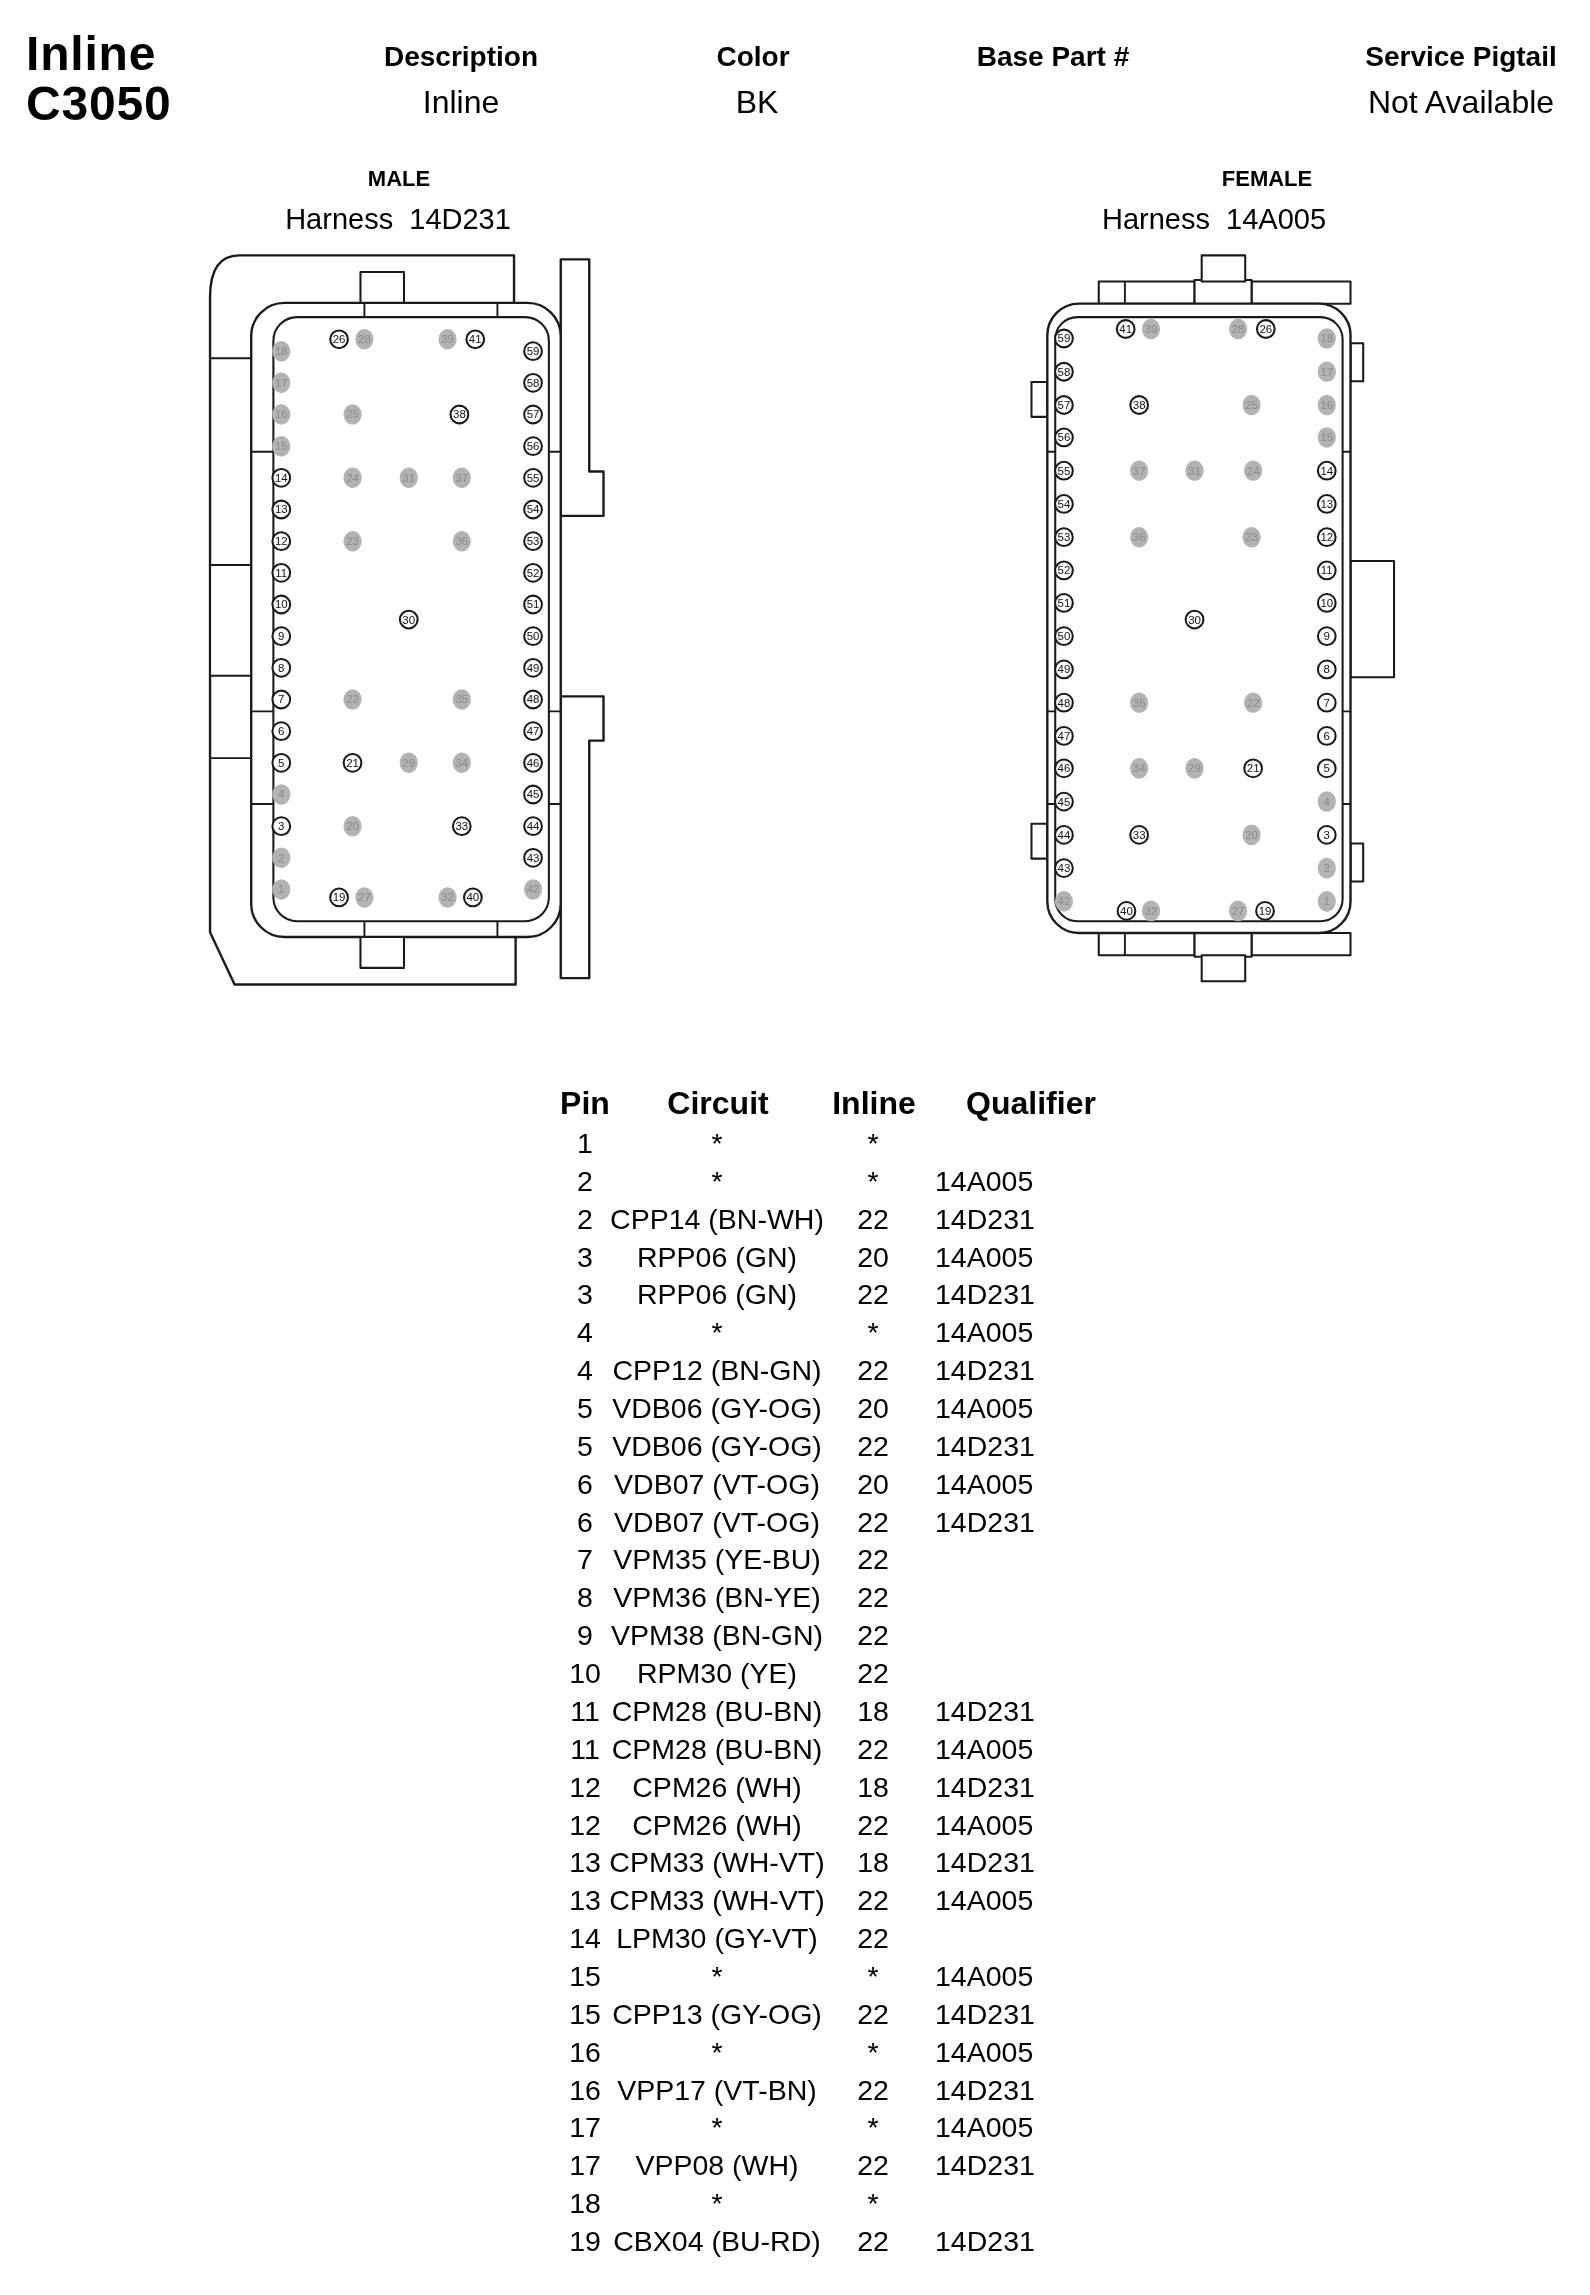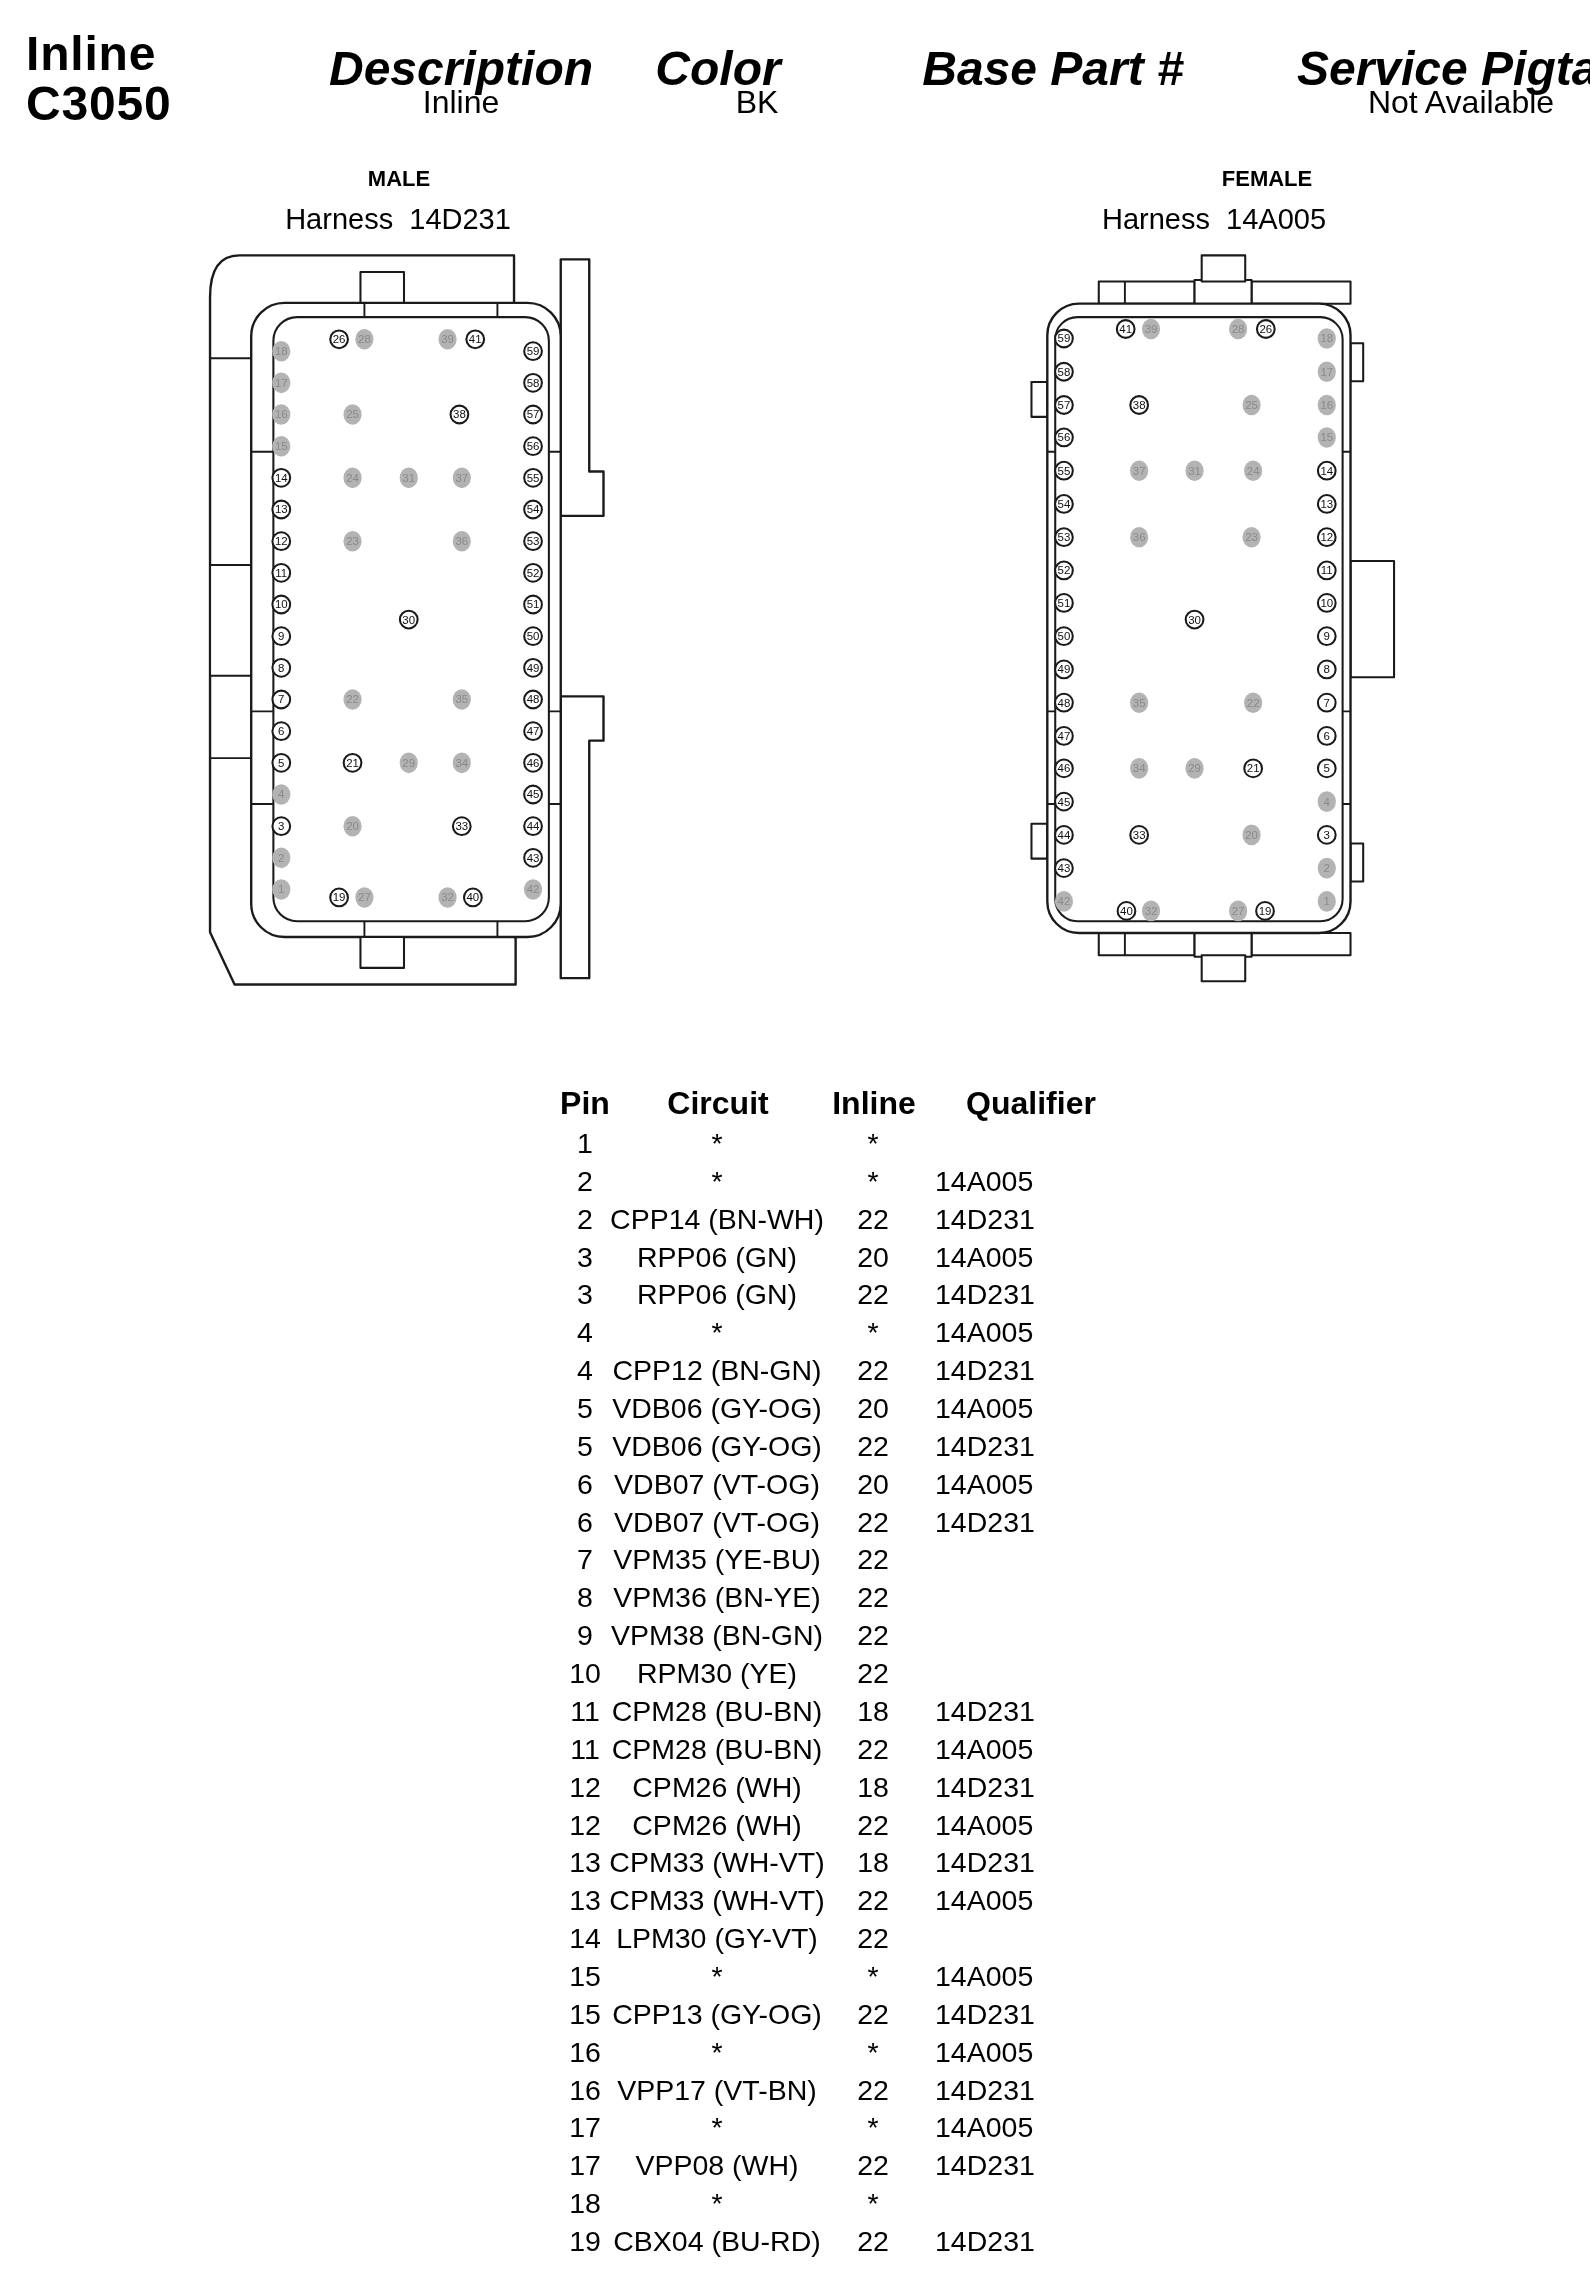"Description" .hcol-label { font-size: 48px -> 28px; font-style: italic -> none }
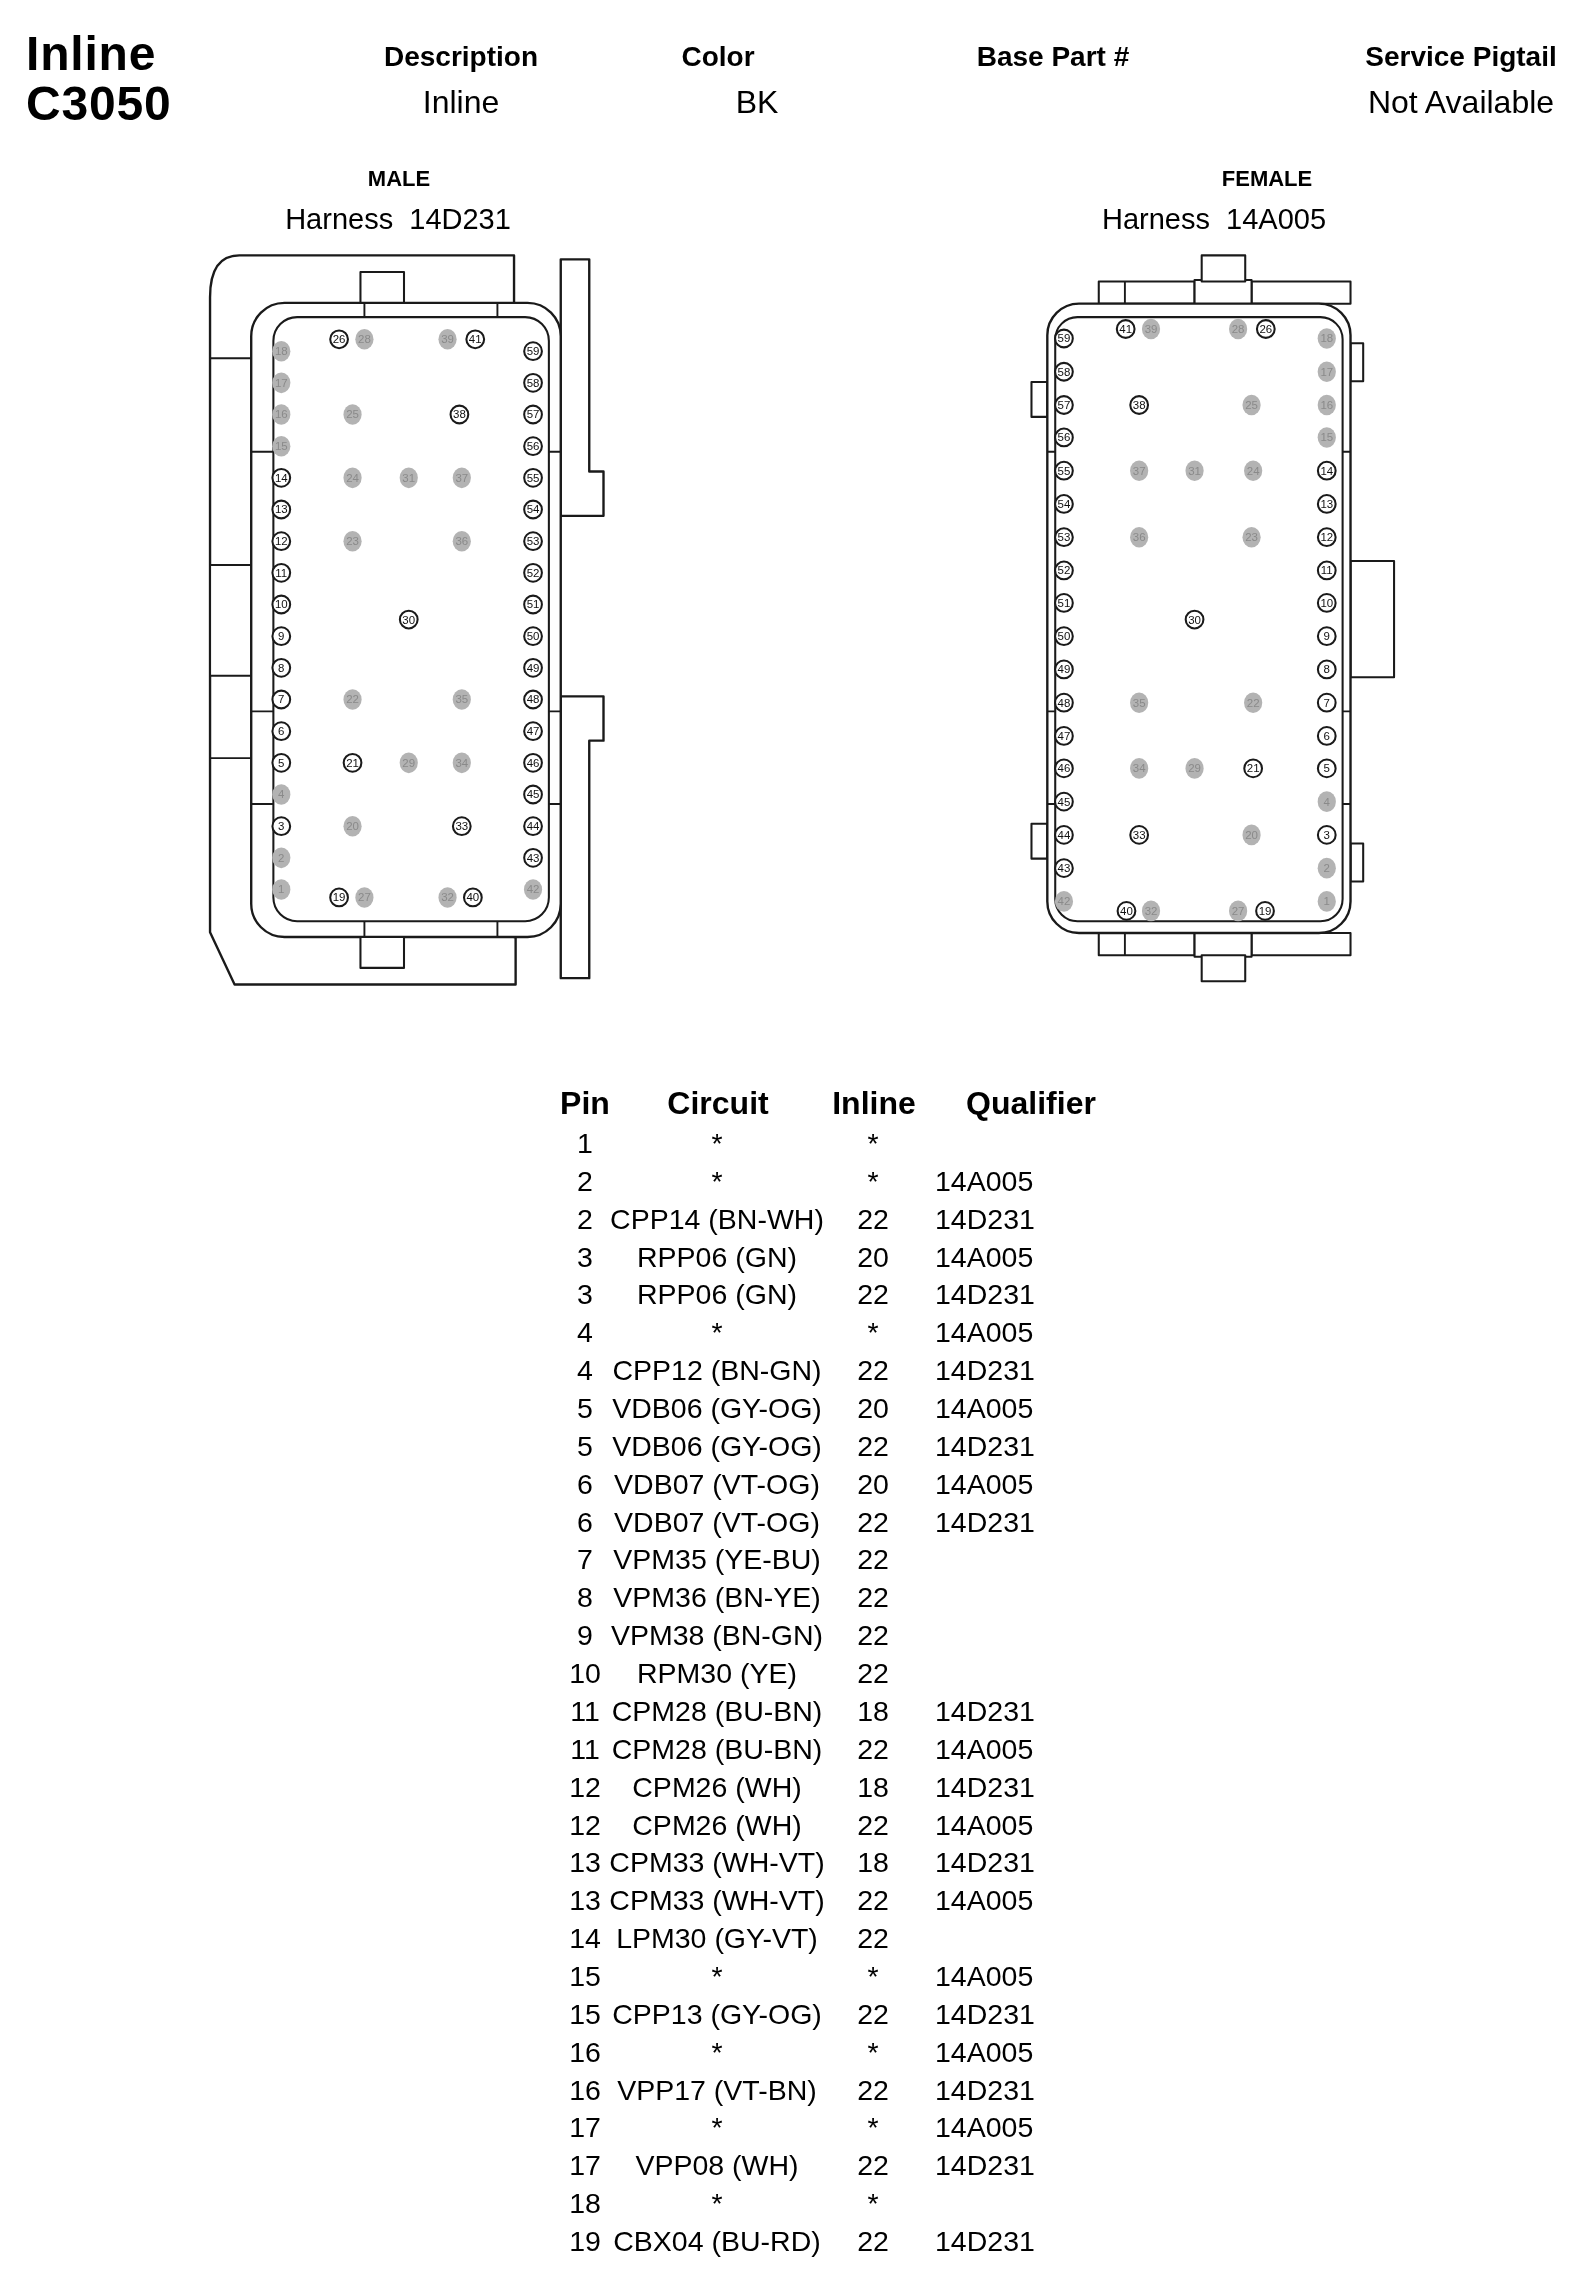"Color" div.abs { left: 718px -> 753px }
